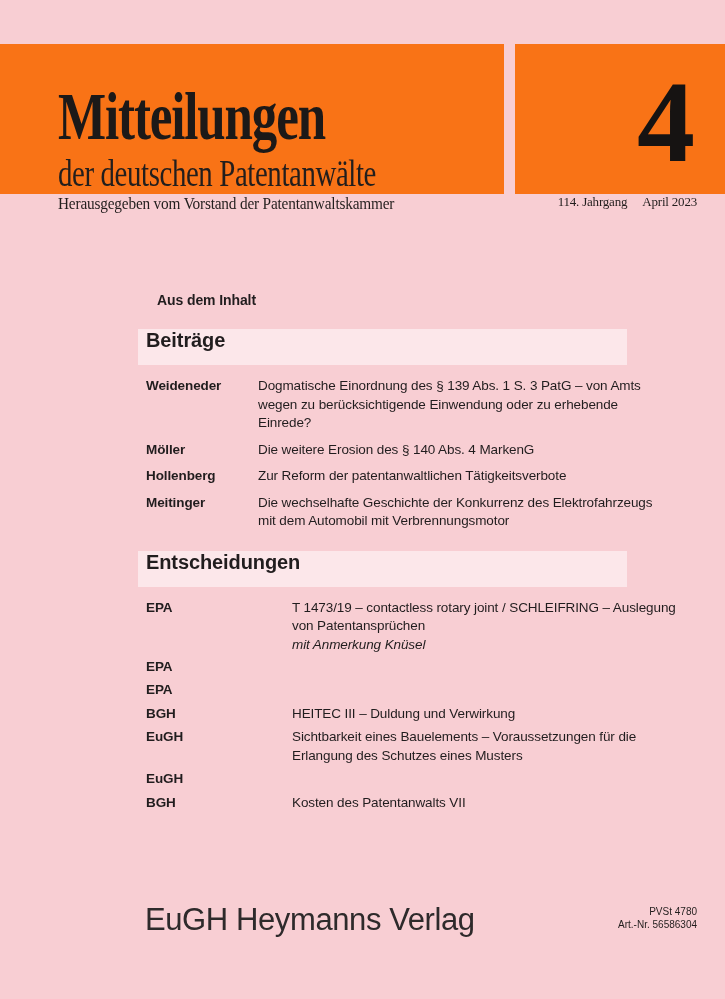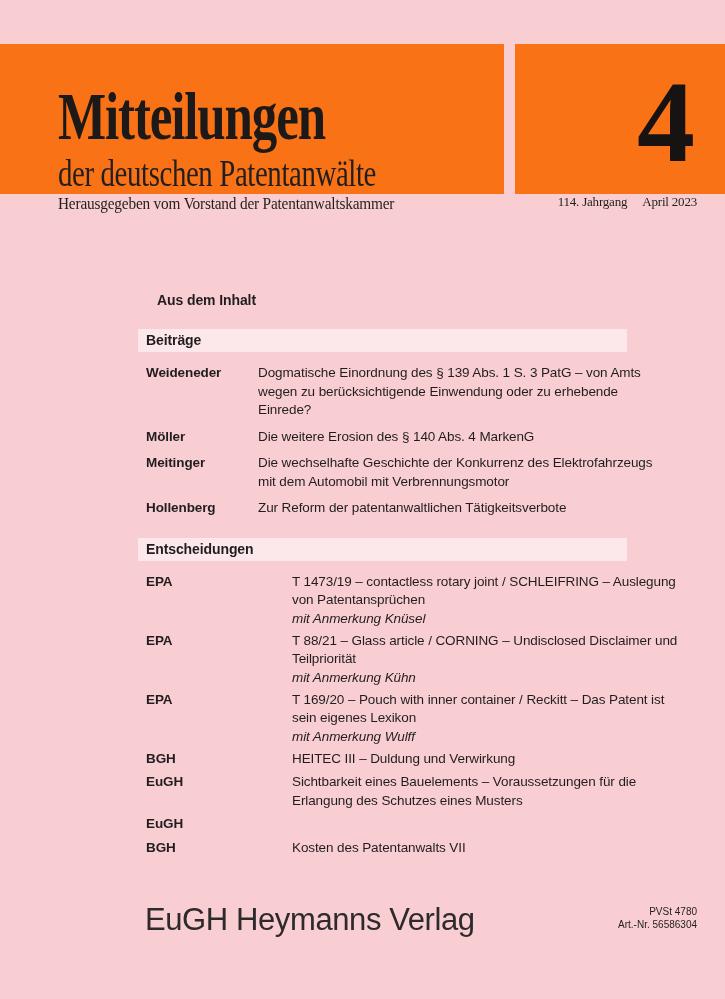"Beiträge" .section-band { font-size: 14px -> 20px; height: 23px -> 36px }
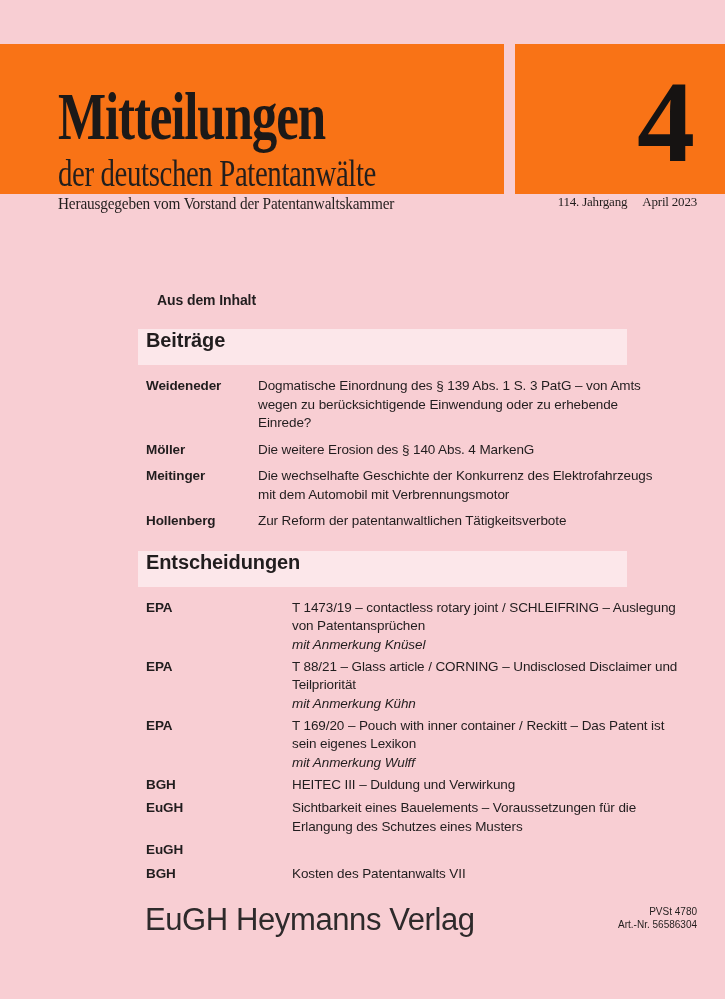"Meitinger" div.row { order: before "Hollenberg" -> after "Hollenberg" }
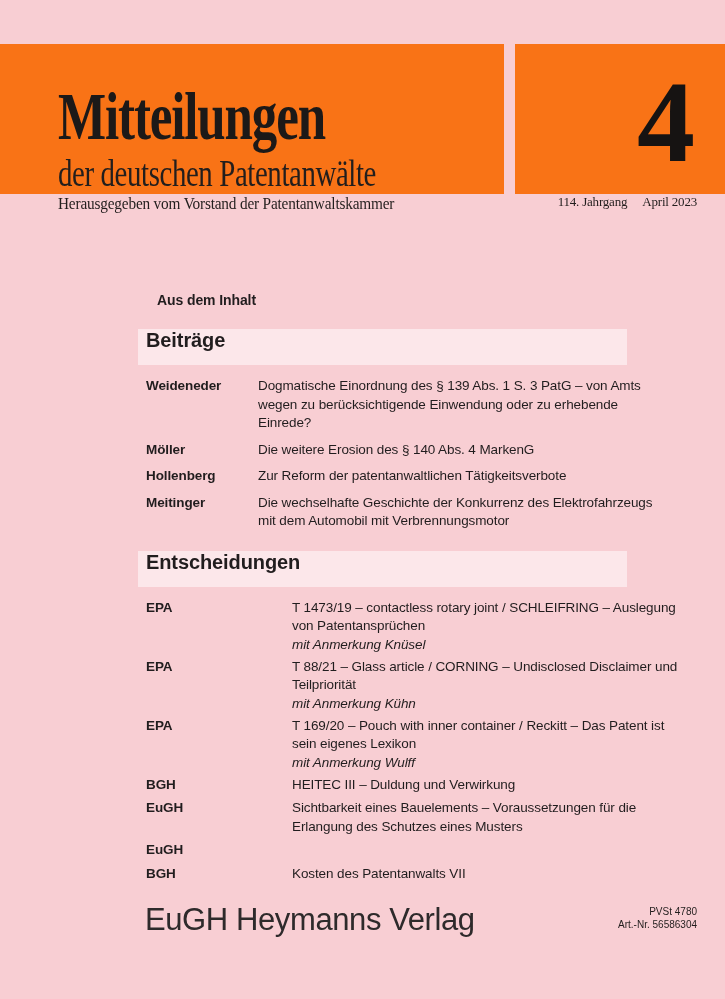"T 88/21 – Glass article" div.col-desc { html: <div> <span>T 88/21 – Glass article / CORNING – Undisclosed Disclaimer und Teilpriorität</span> <div>mit Anmerkung Kühn</div> </div> -> none }
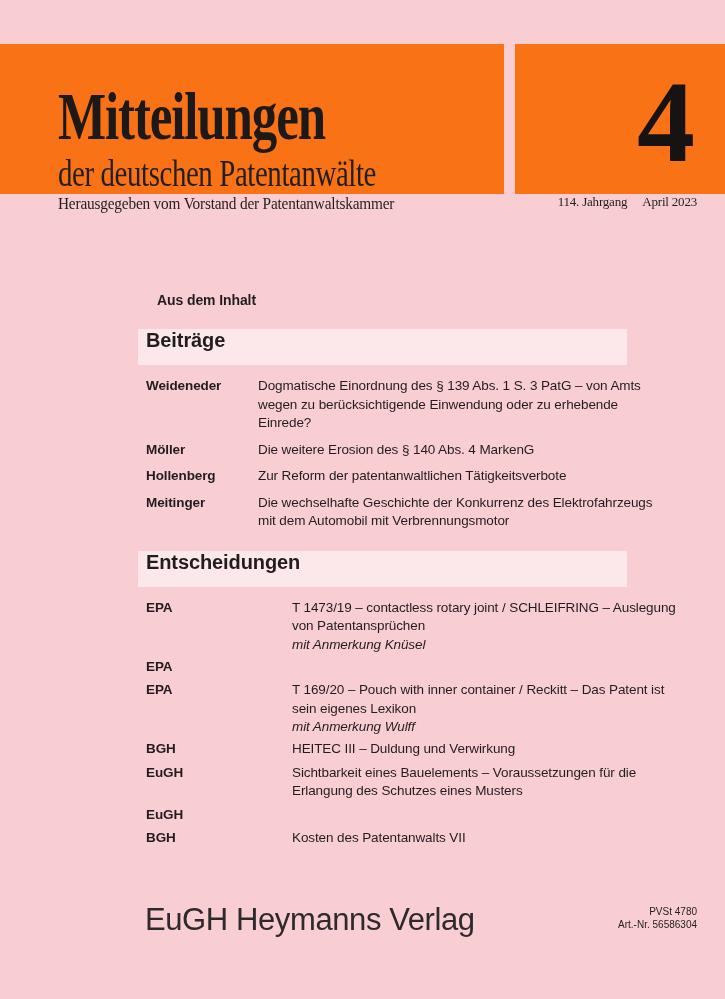"T 169/20 – Pouch with" div.col-desc { html: <div> <span>T 169/20 – Pouch with inner container / Reckitt – Das Patent ist sein eigenes Lexikon</span> <div>mit Anmerkung Wulff</div> </div> -> none }
